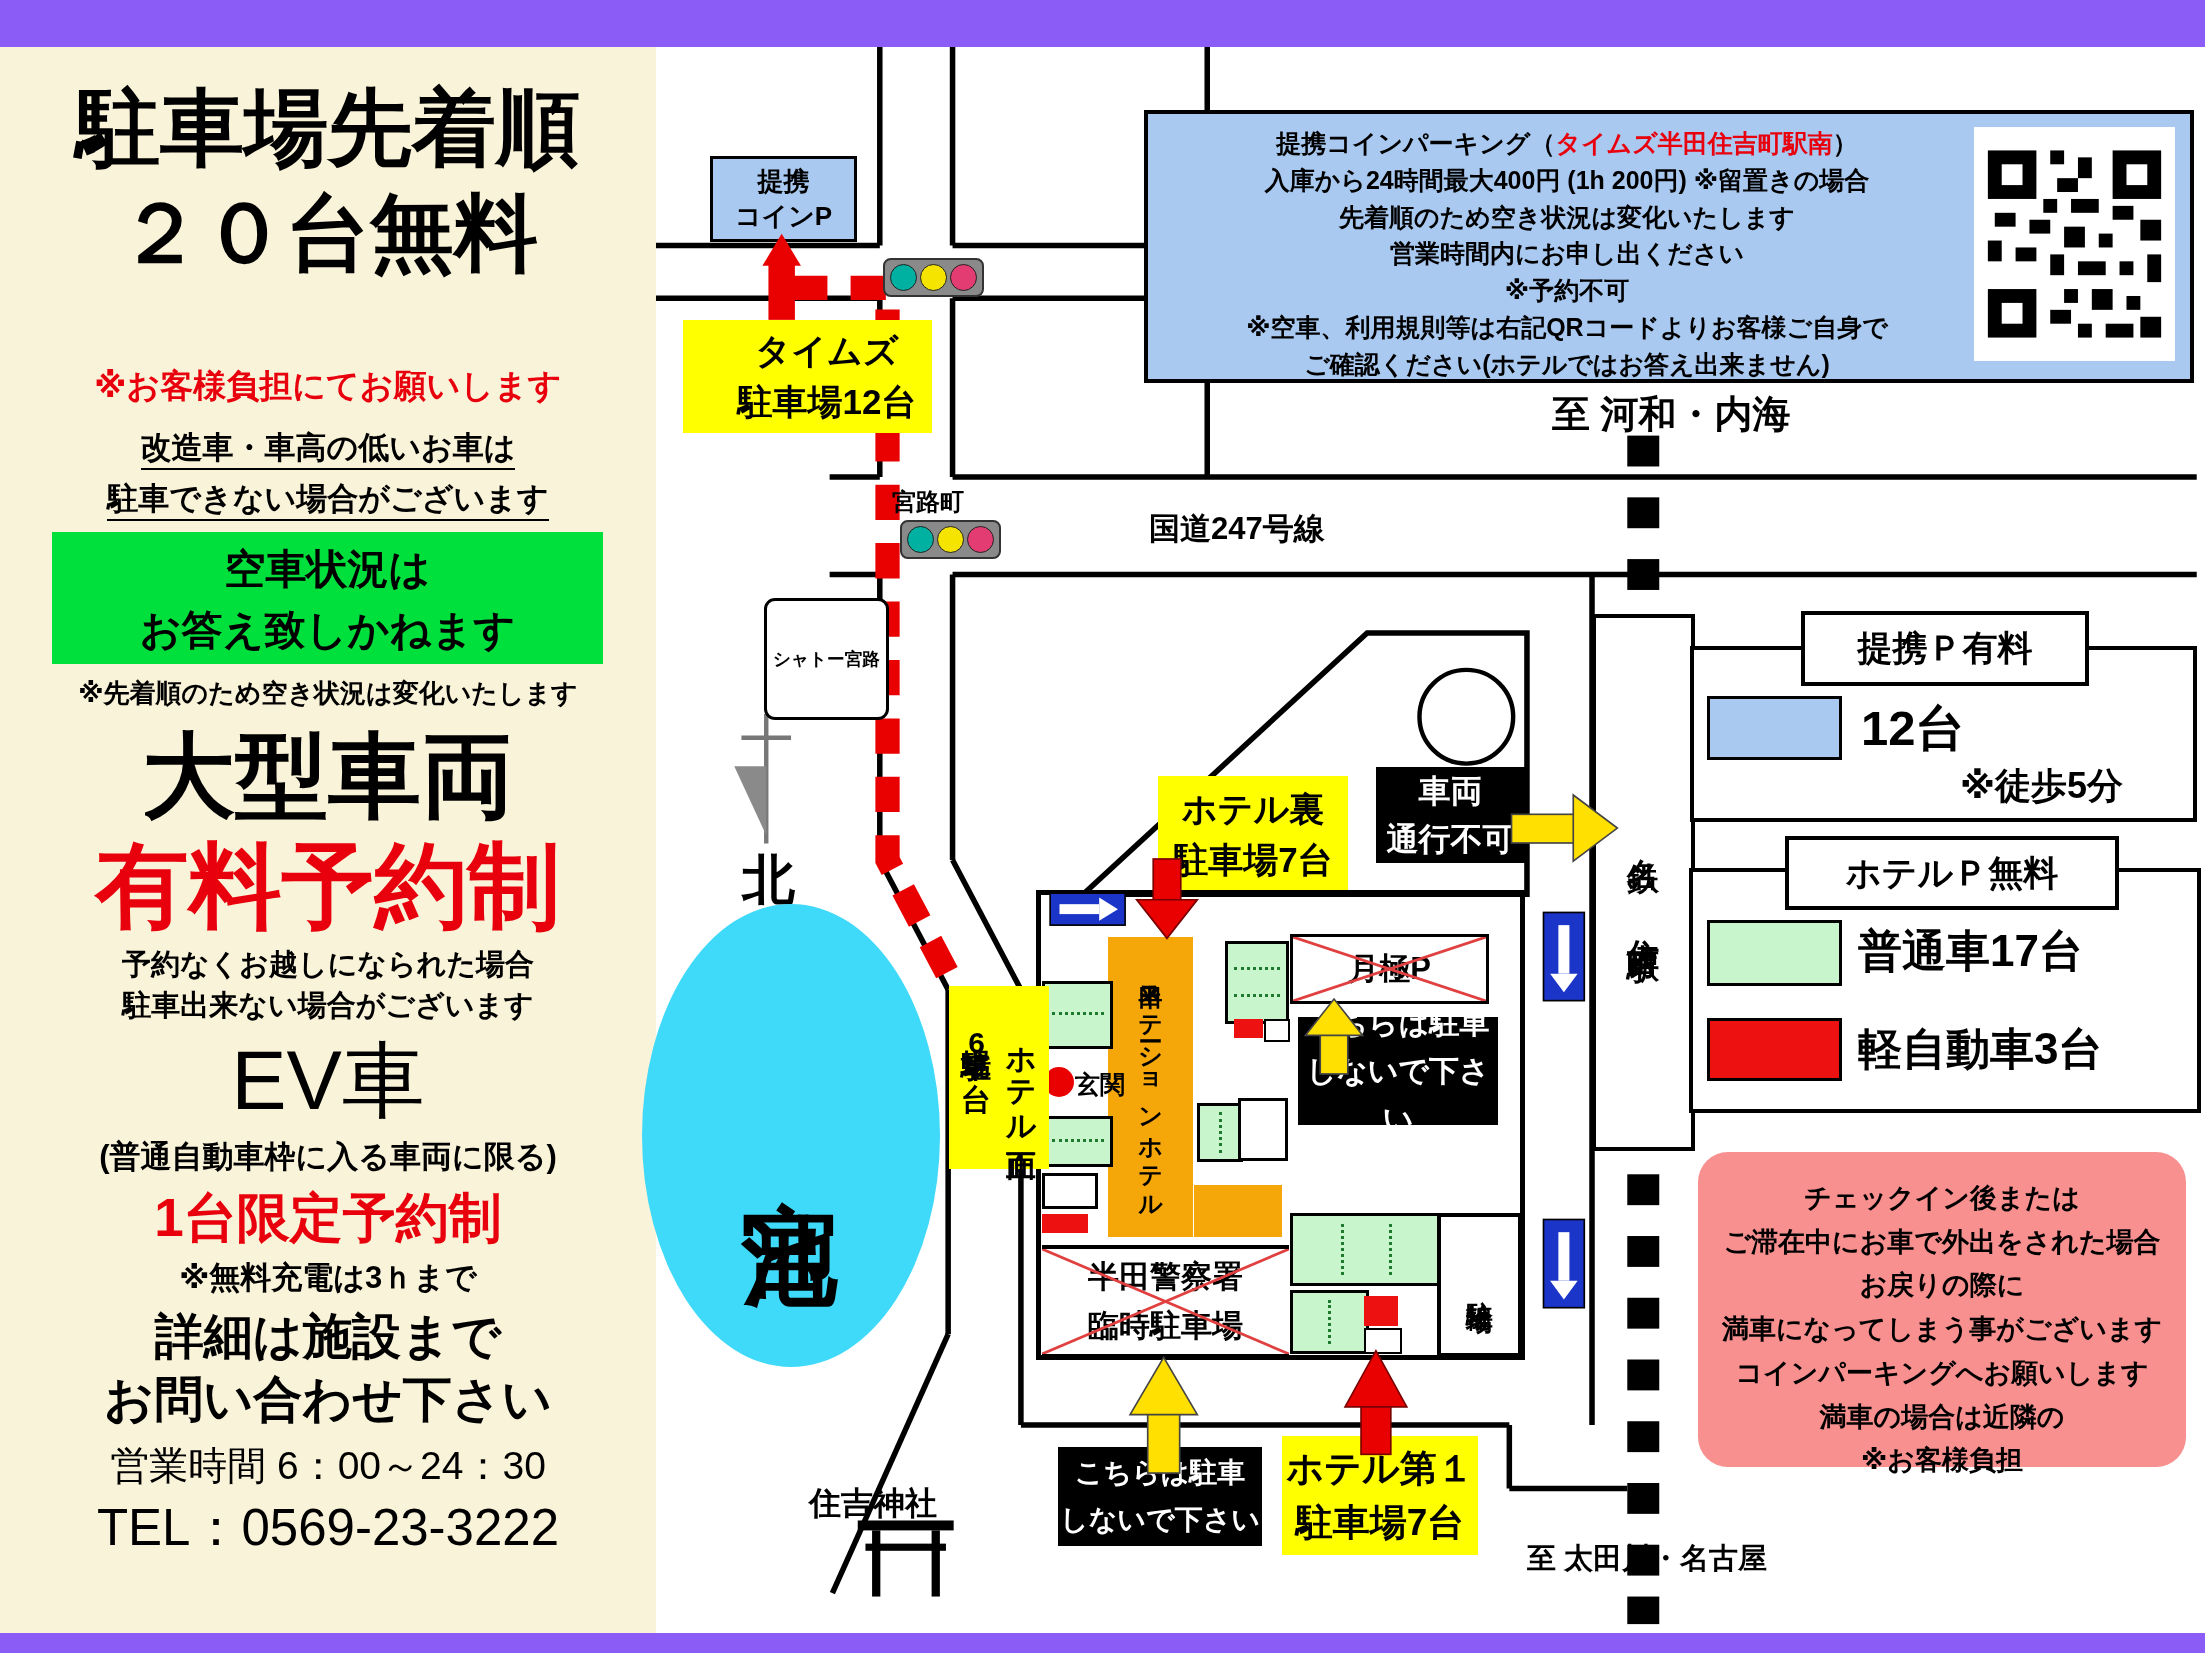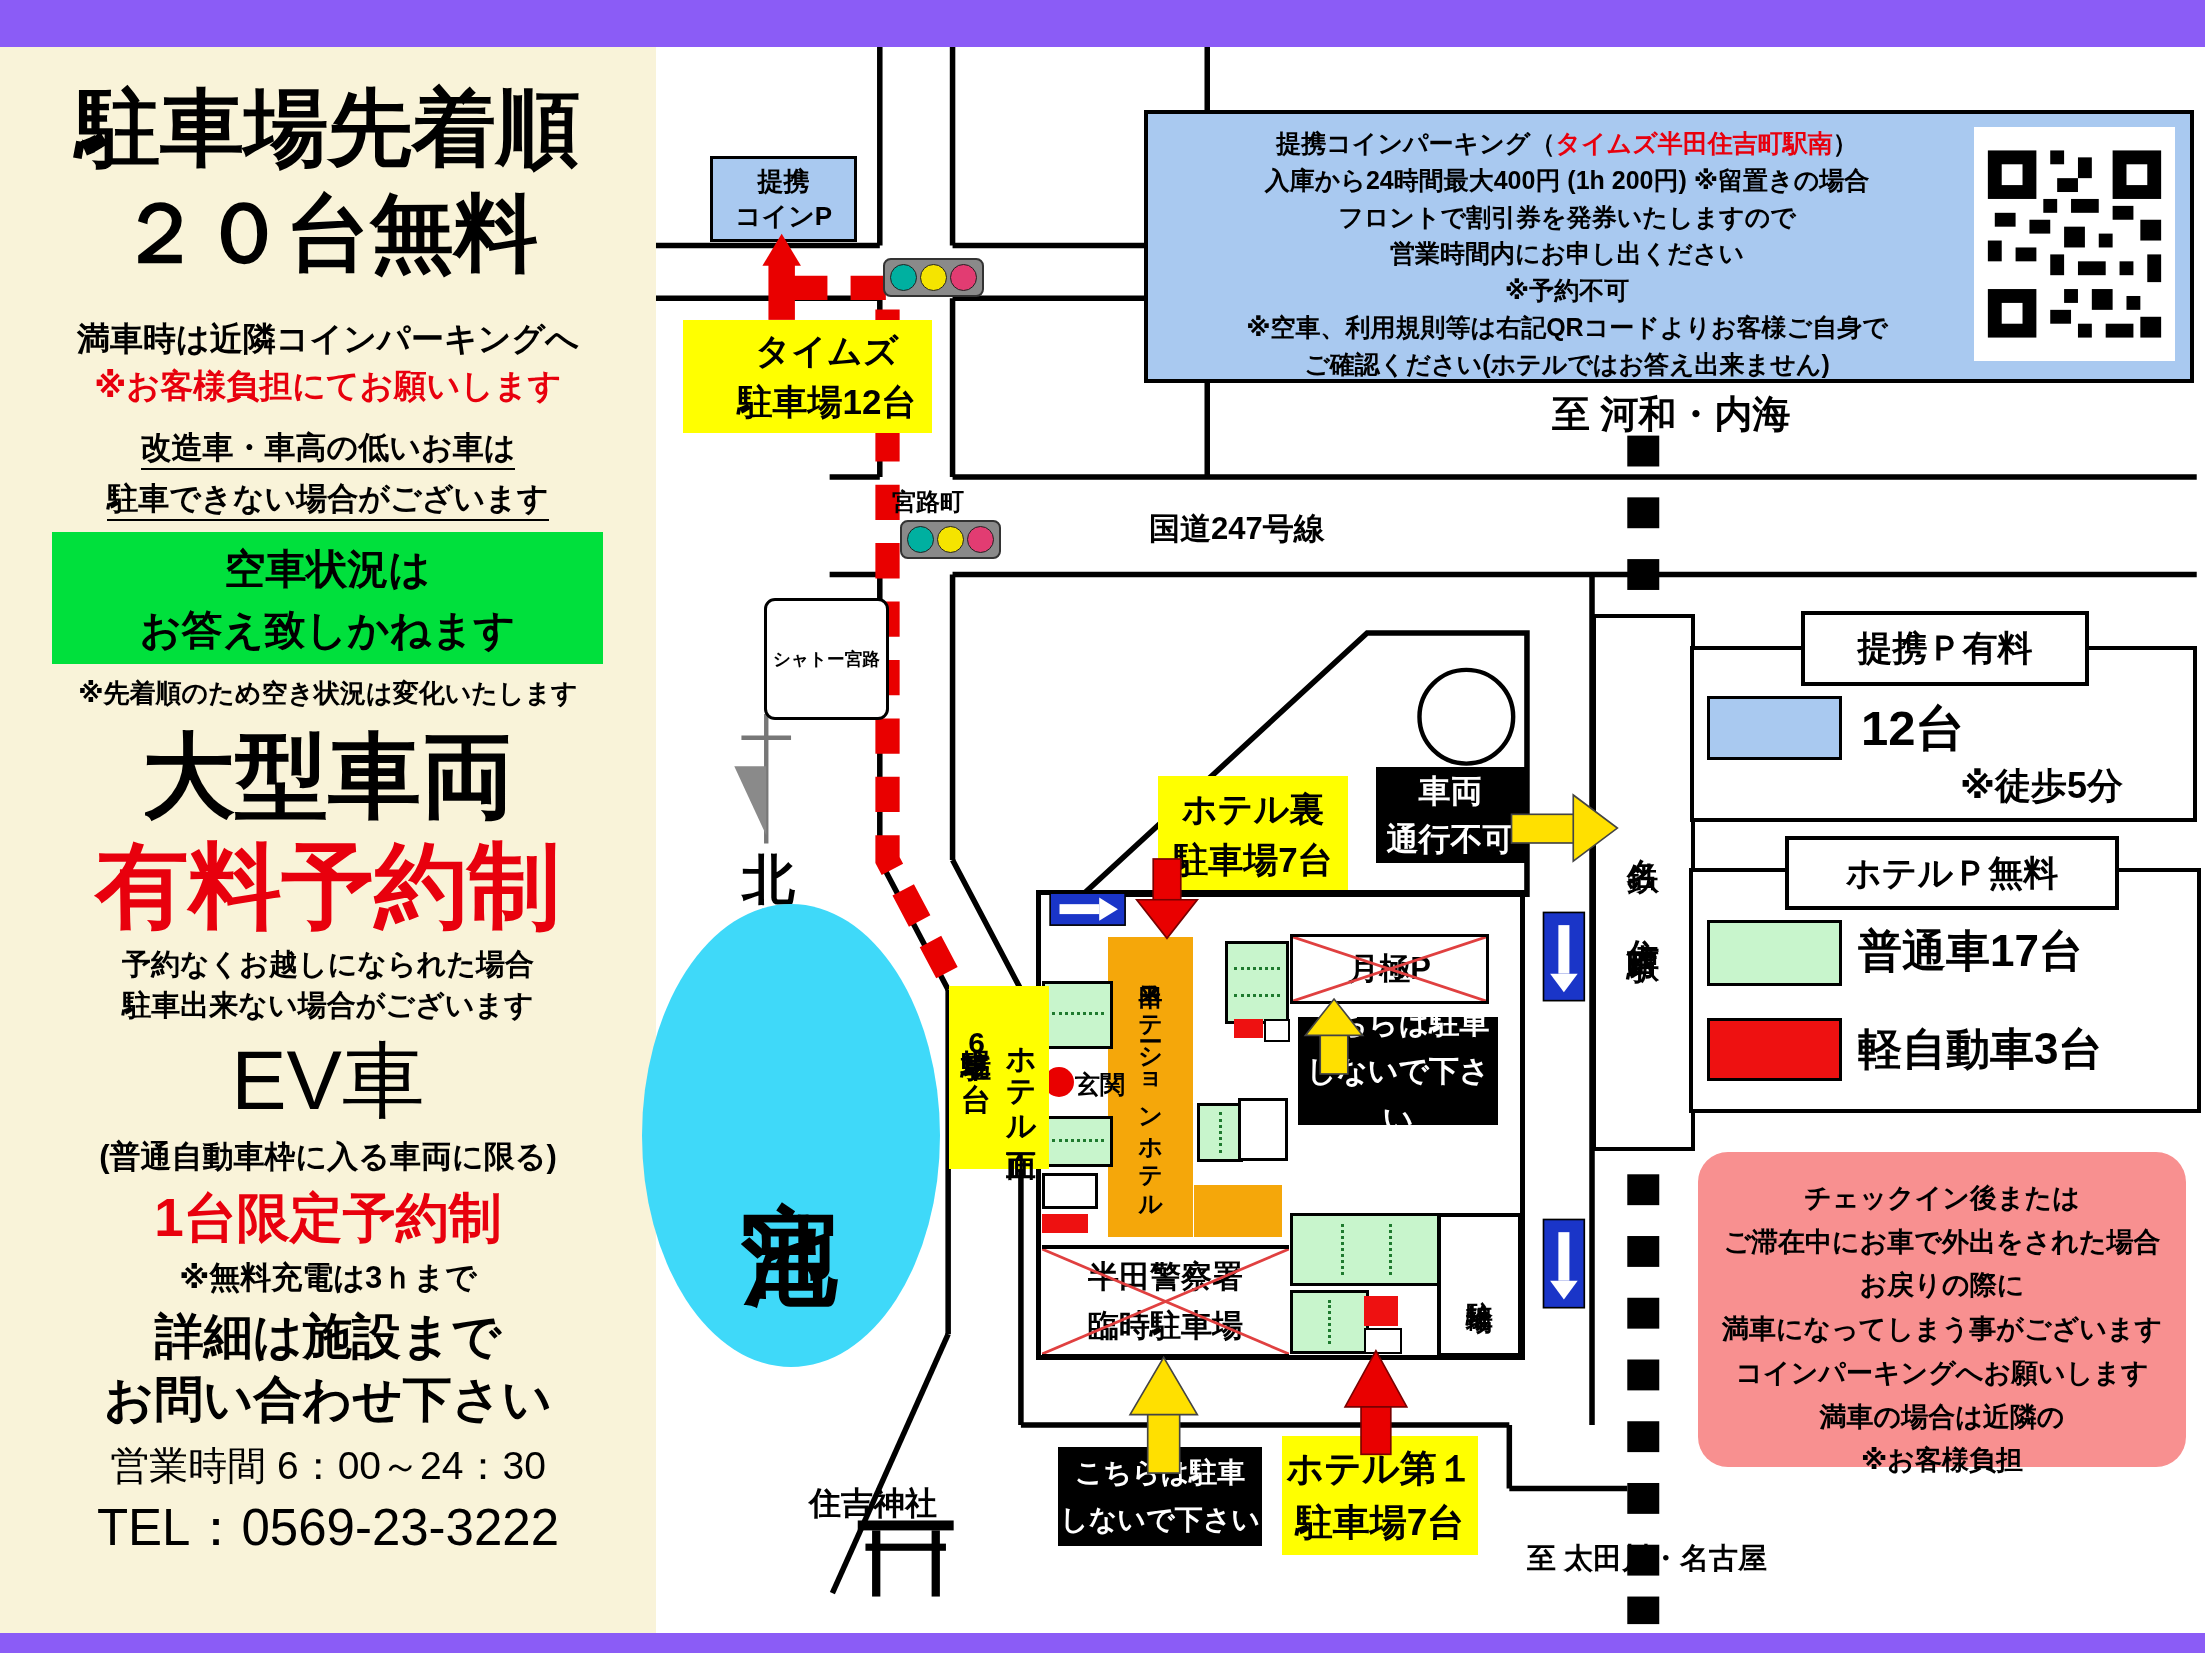"フロントで割引券を発券いたしますので" div { text: フロントで割引券を発券いたしますので -> 先着順のため空き状況は変化いたします }
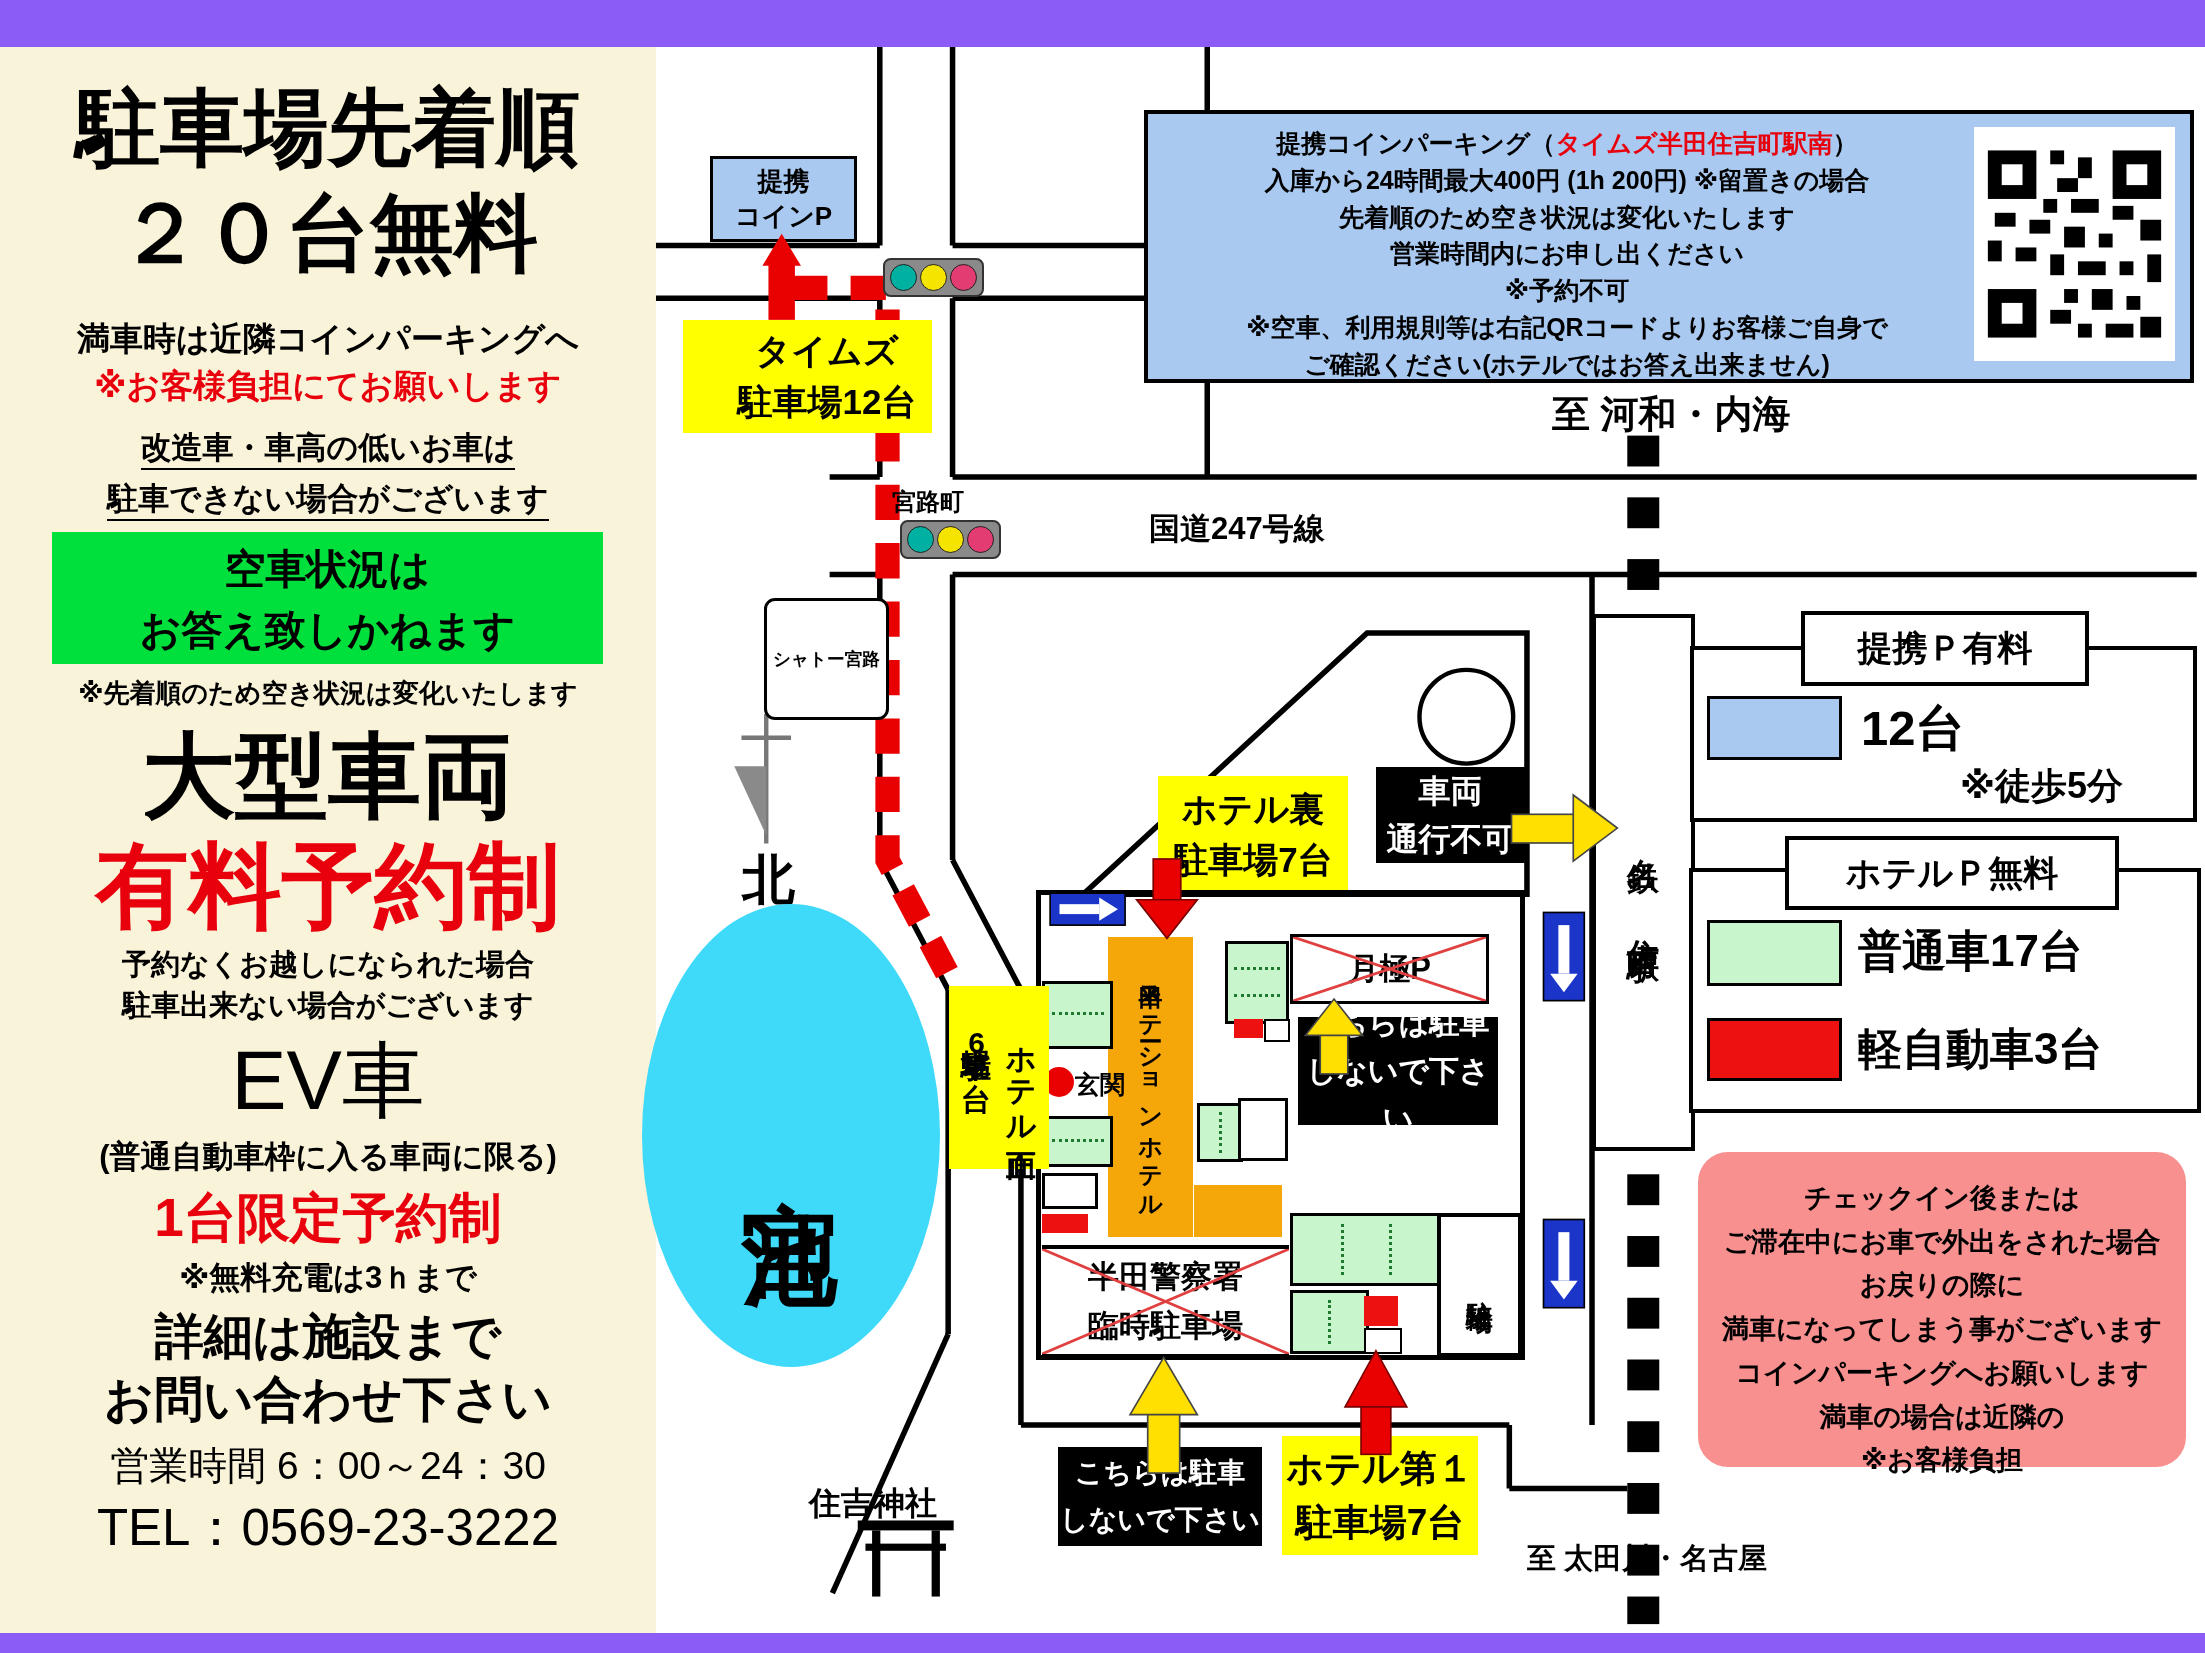"満車時は近隣コインパーキングへ" div.side-line { html: <div>満車時は近隣コインパーキングへ</div> -> none }
